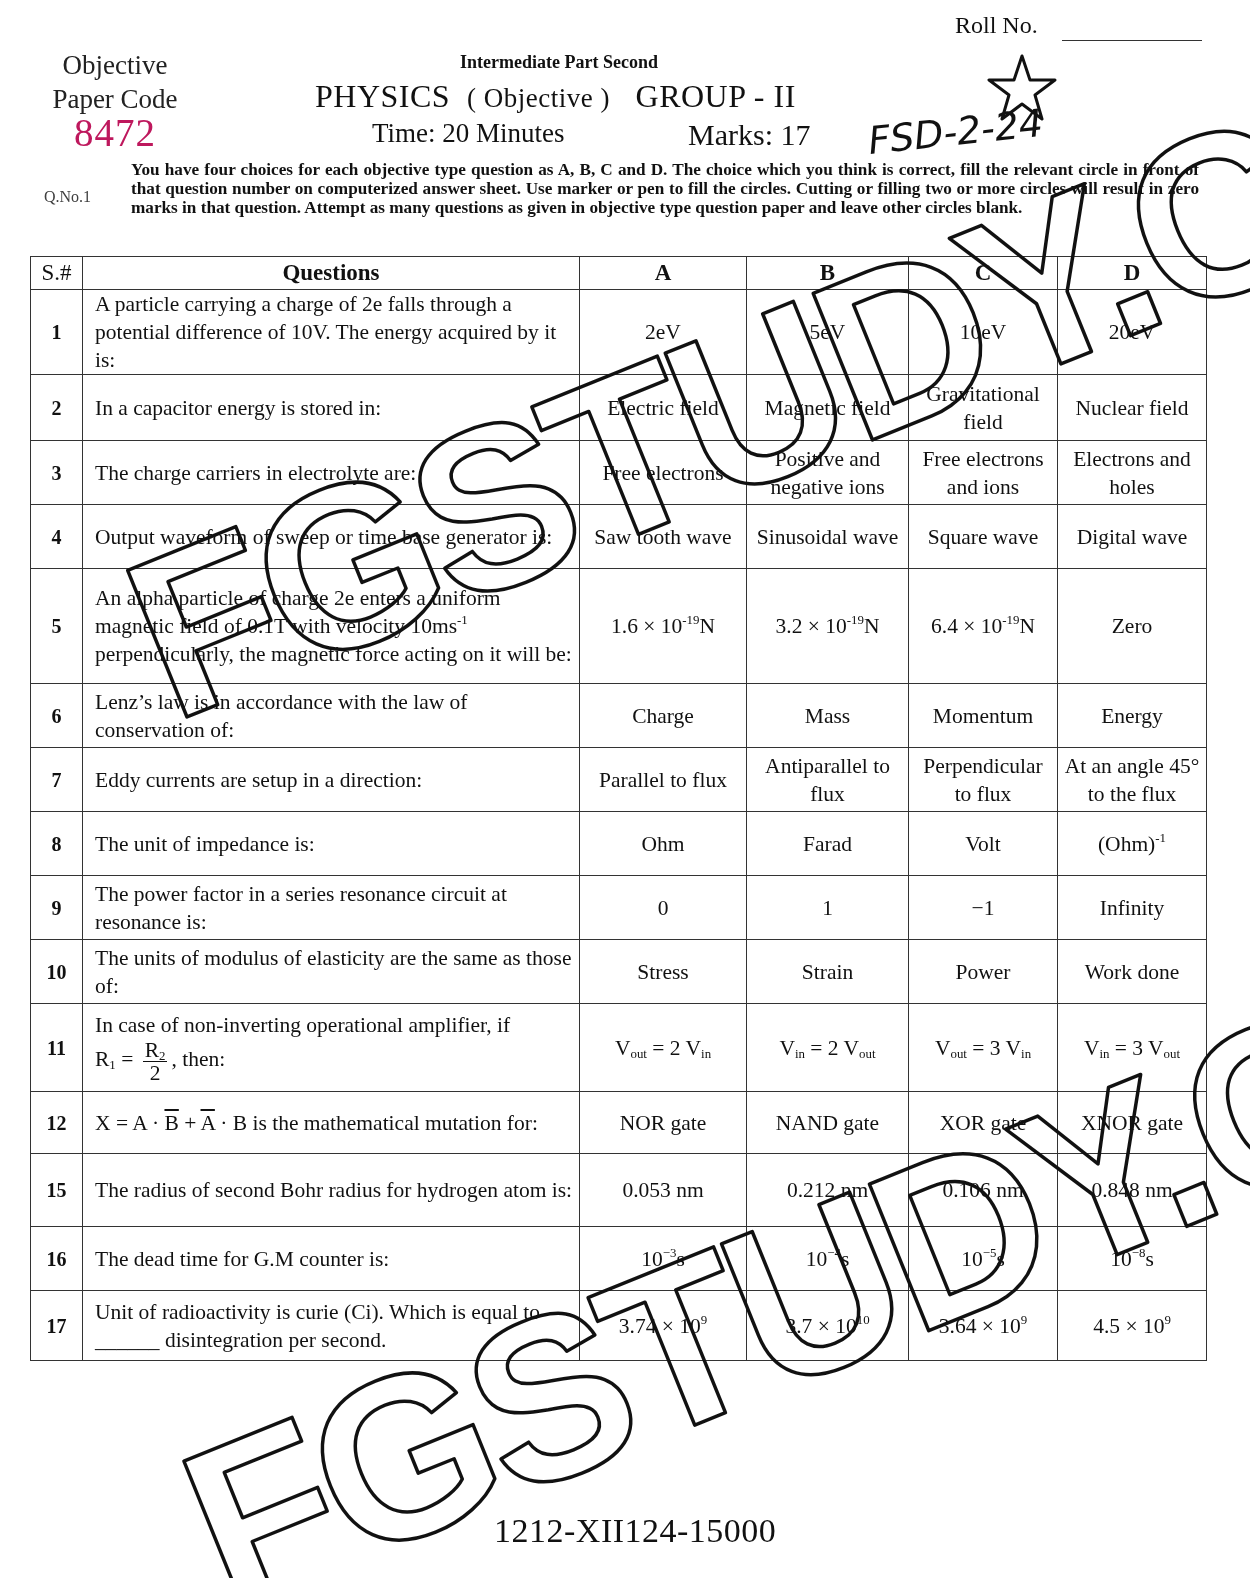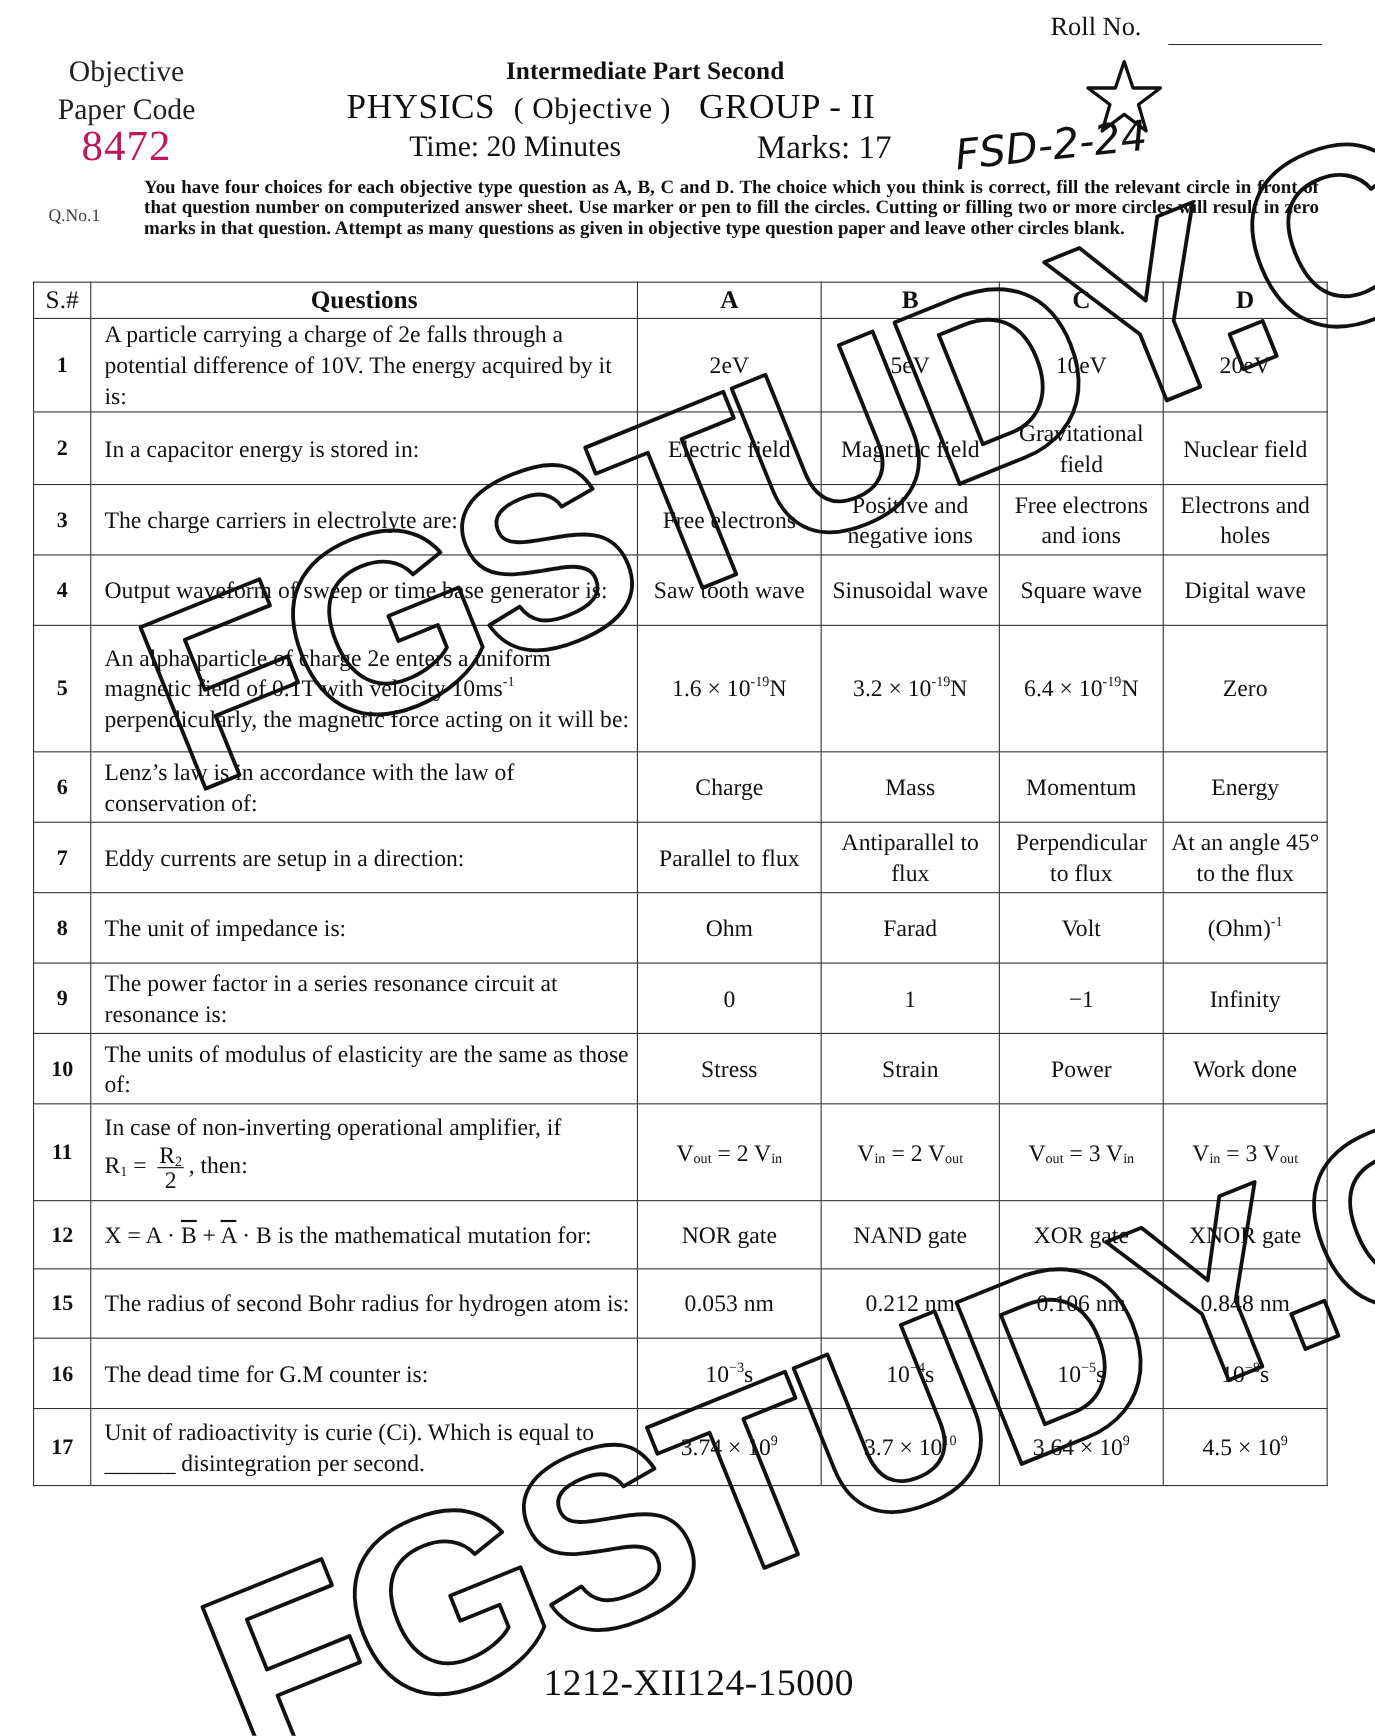"Intermediate Part Second" .sub-title { font-size: 23px -> 18px }
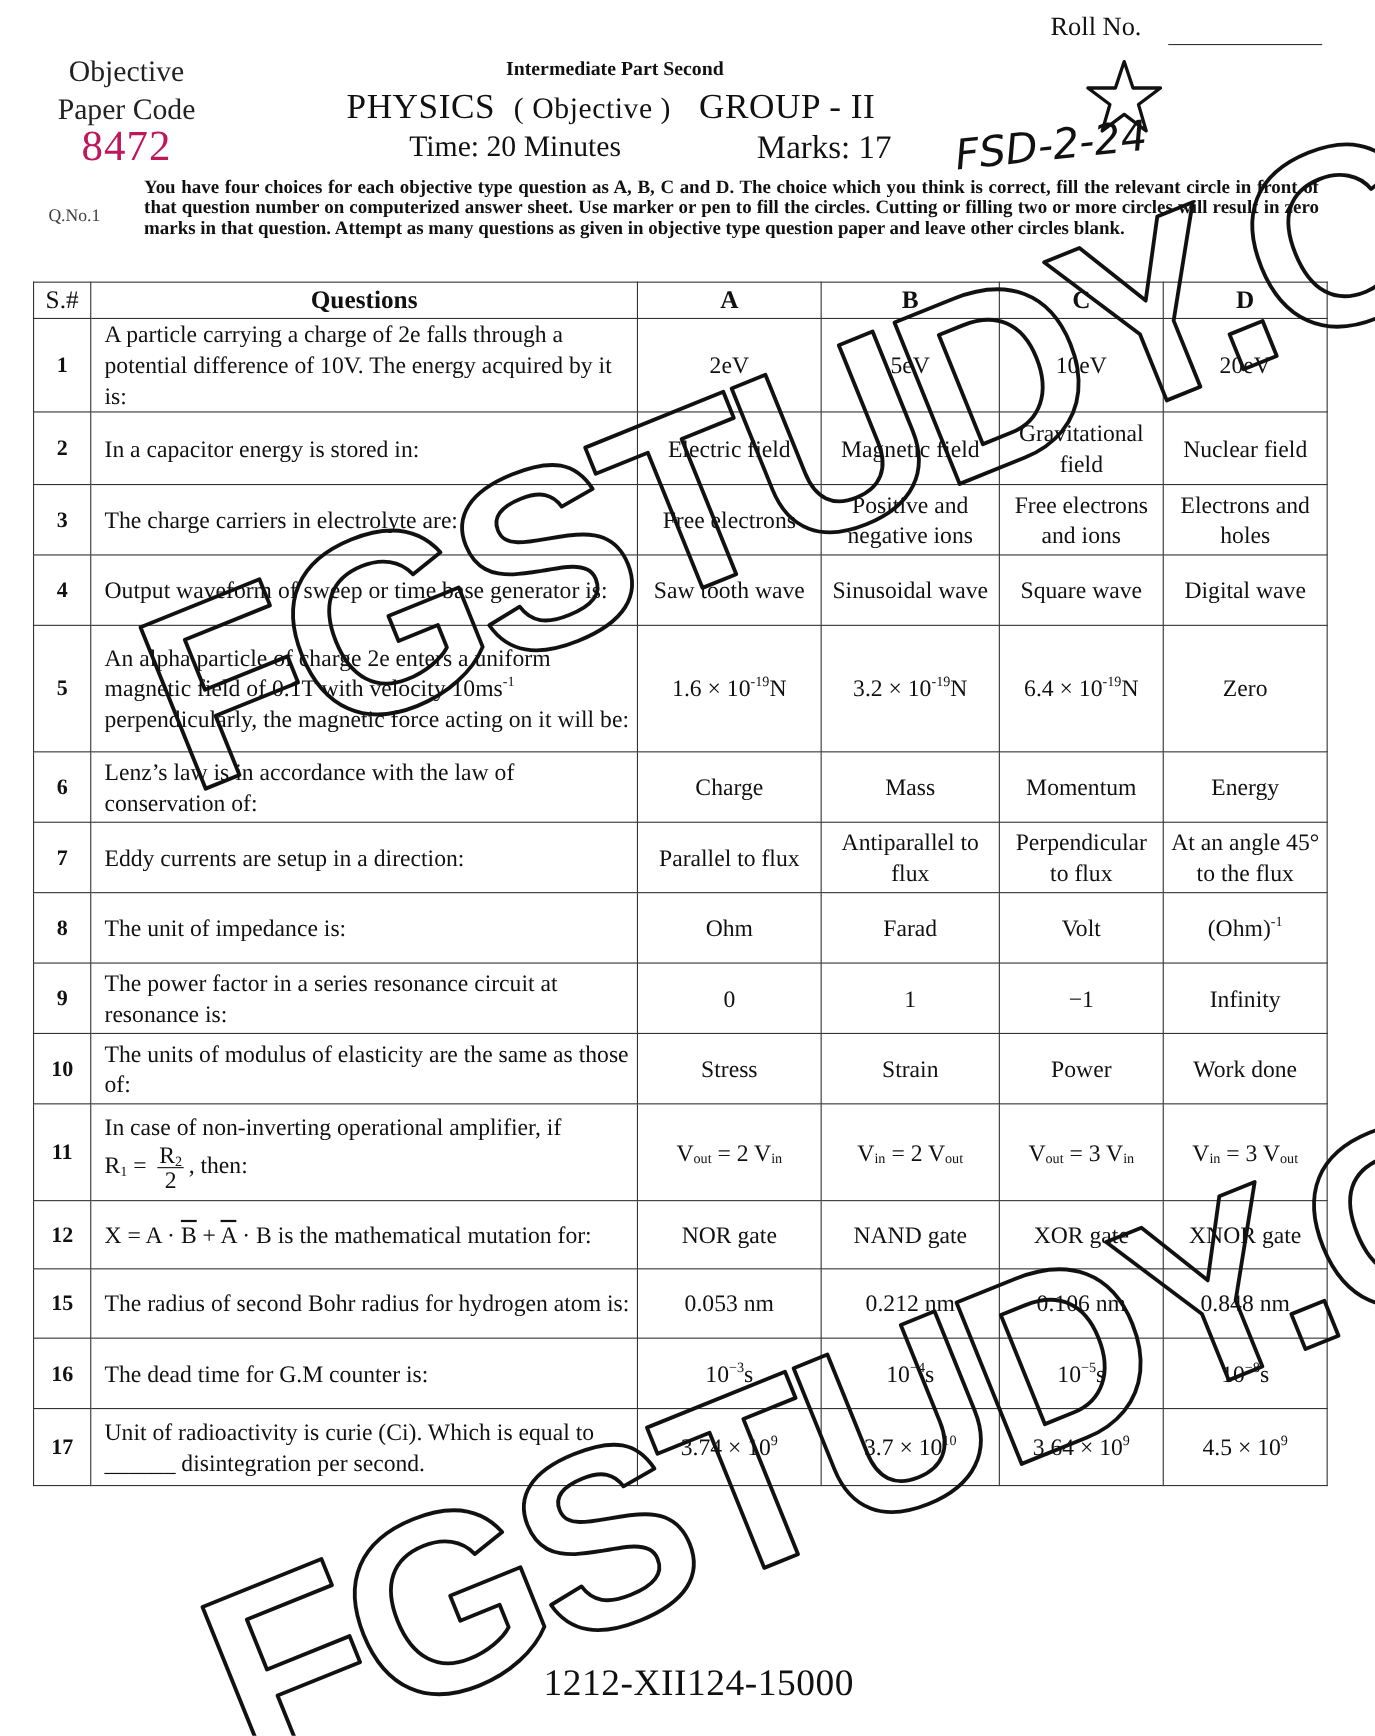"15" tr { height: 63px -> 73px }
